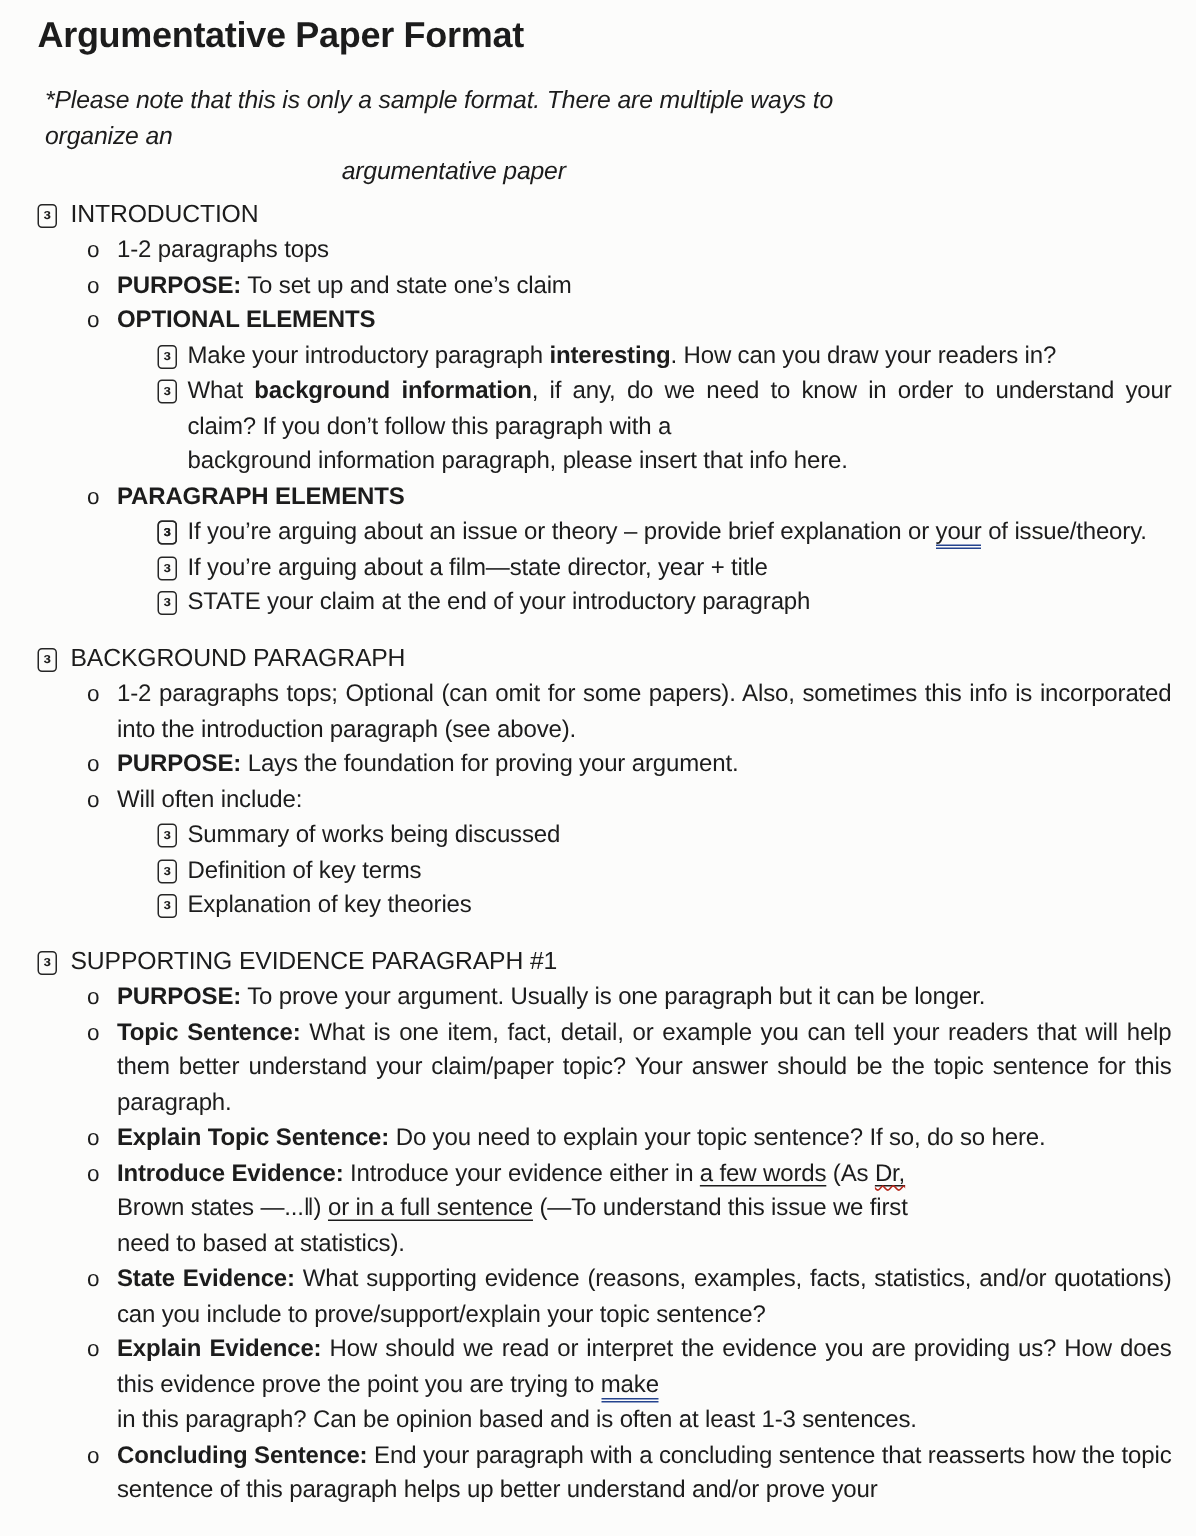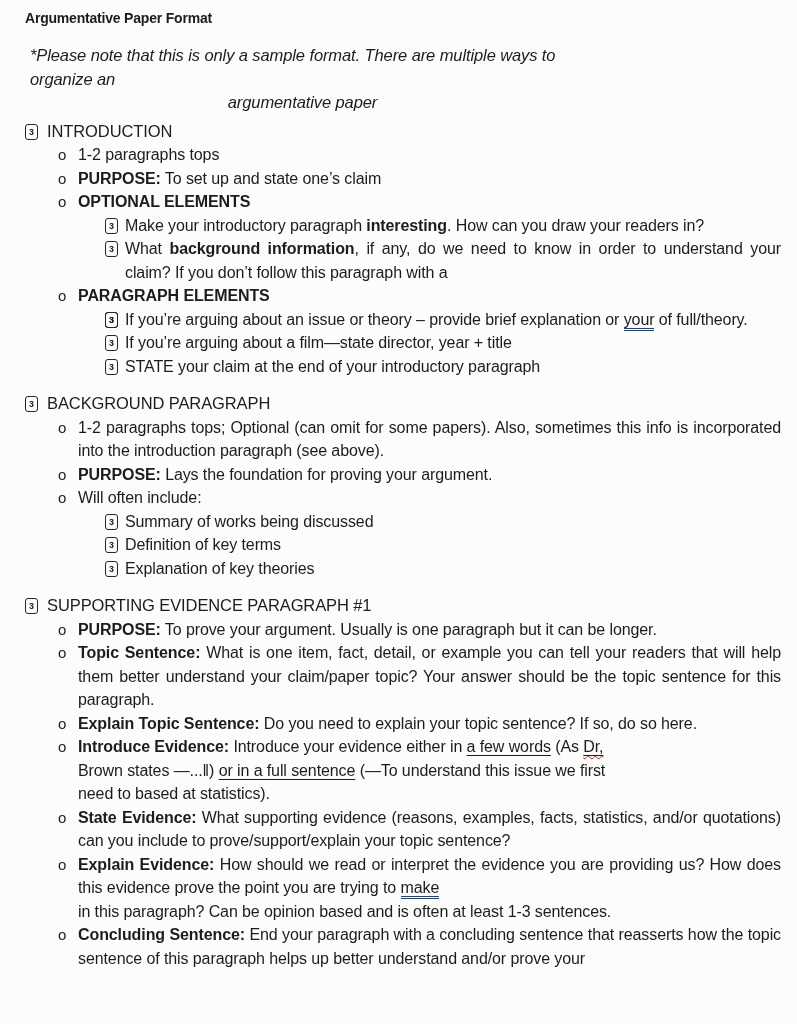"Argumentative Paper Format" .title { font-size: 14px -> 24px }
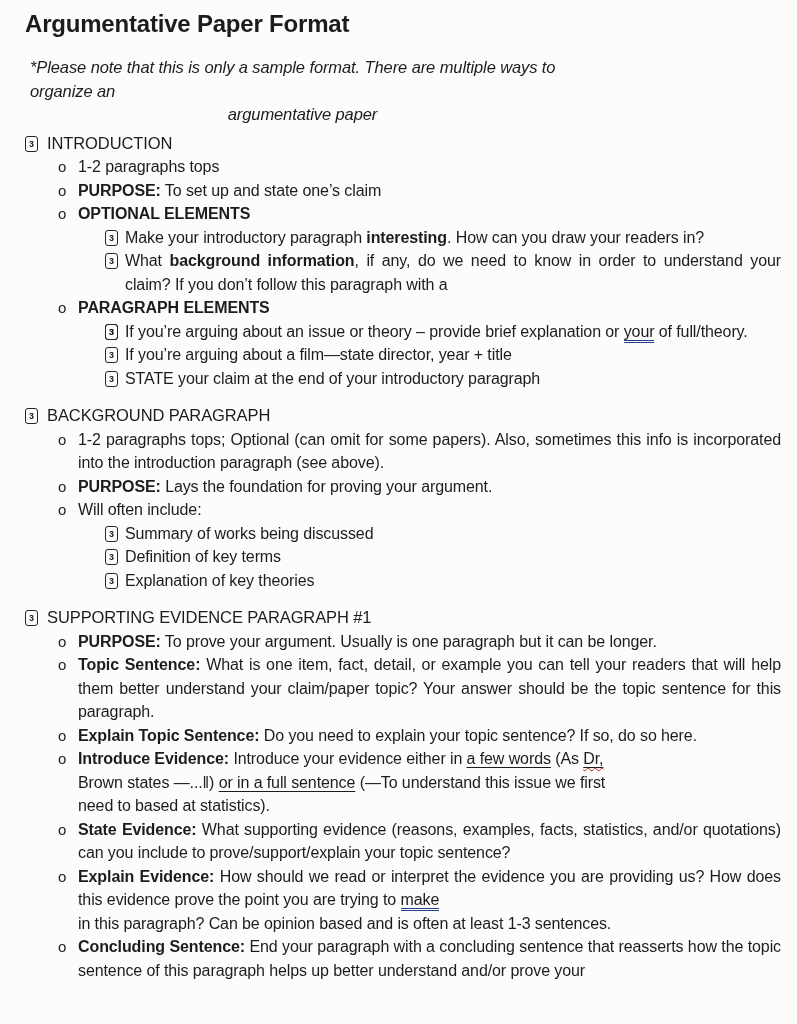"background information paragraph, please" span { html: none -> <span>background information paragraph, please insert that info here.</span> }
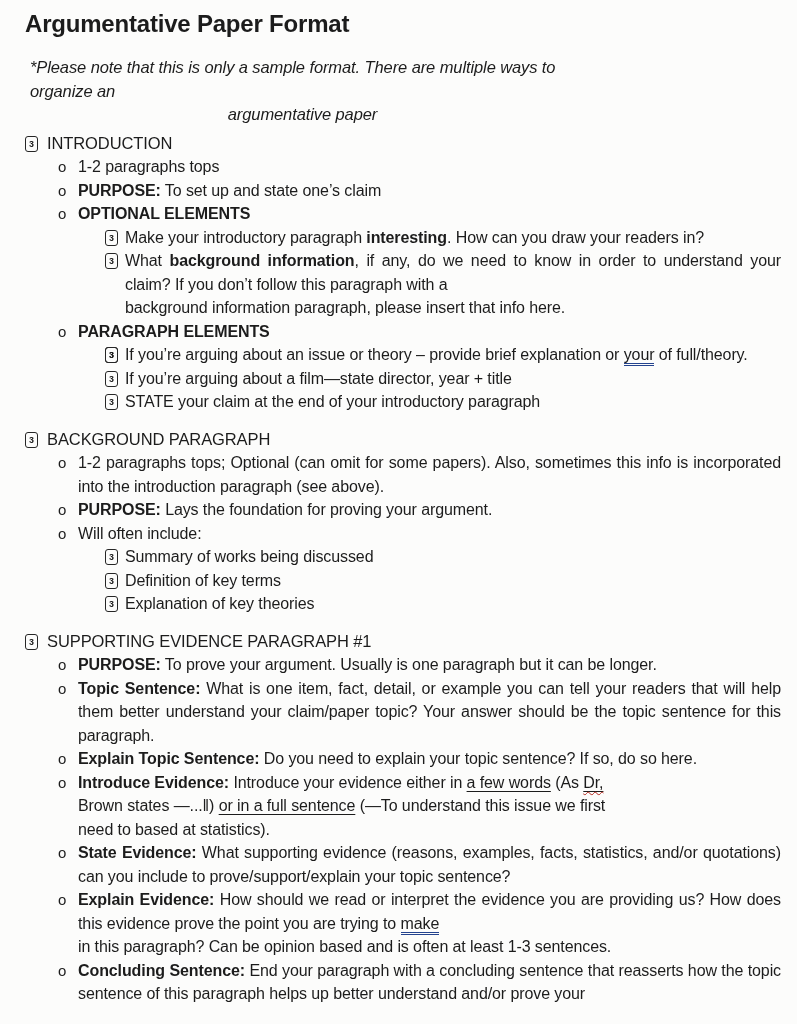"of full/theory." span { text: full/theory -> issue/theory }
